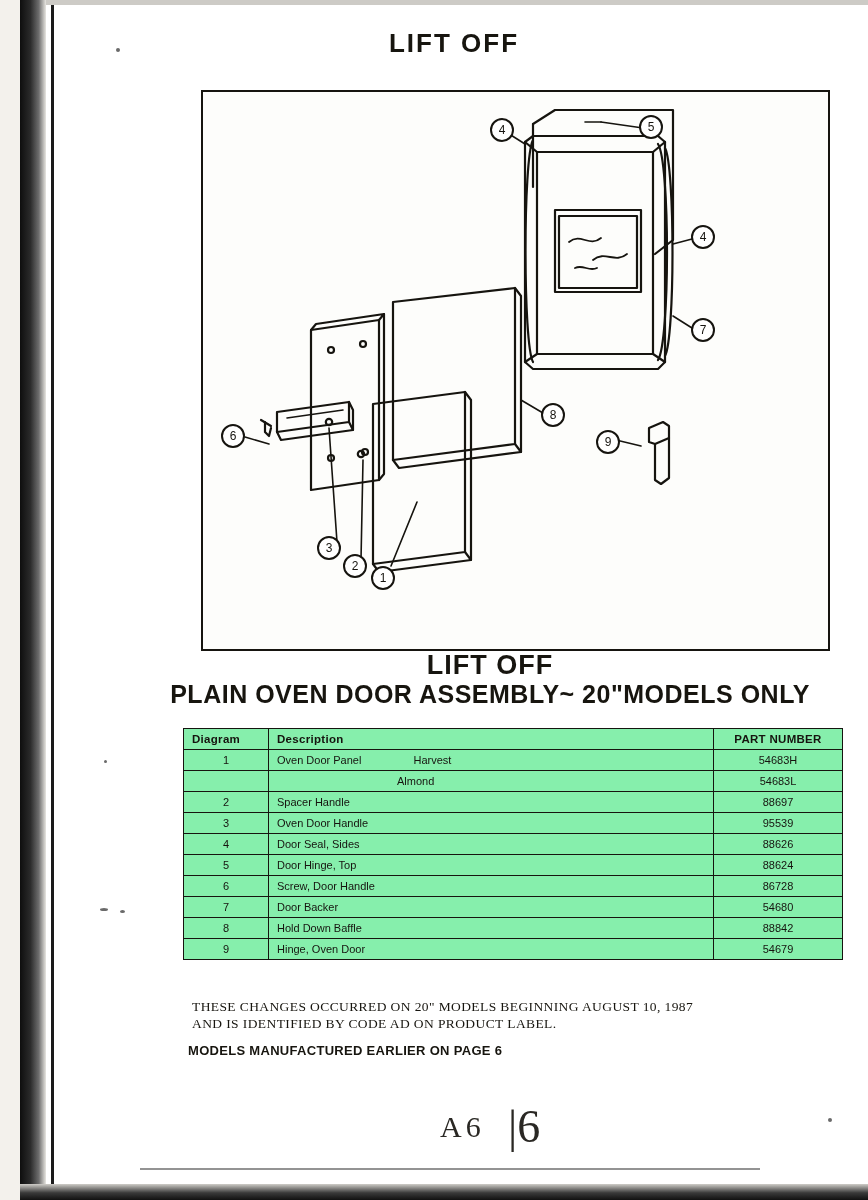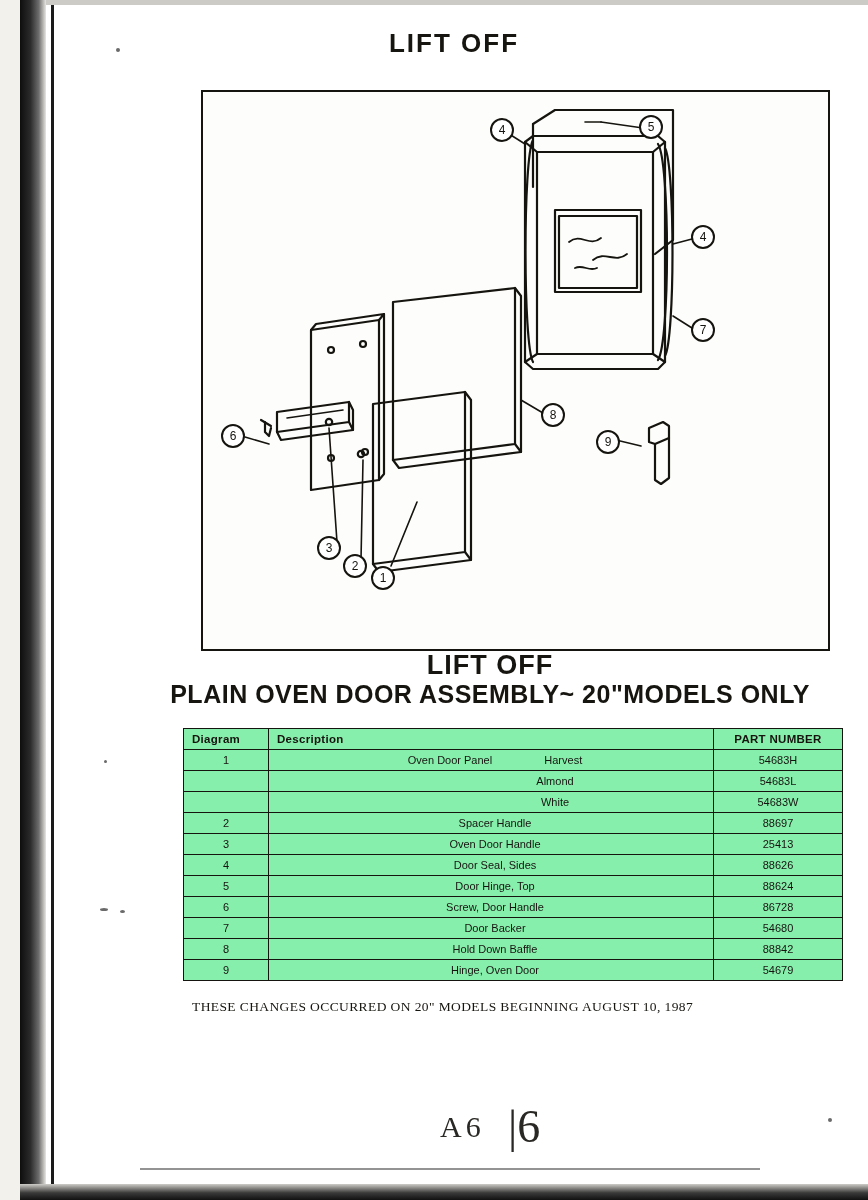"Oven Door Panel Harvest" .col-desc { text-align: center -> left }
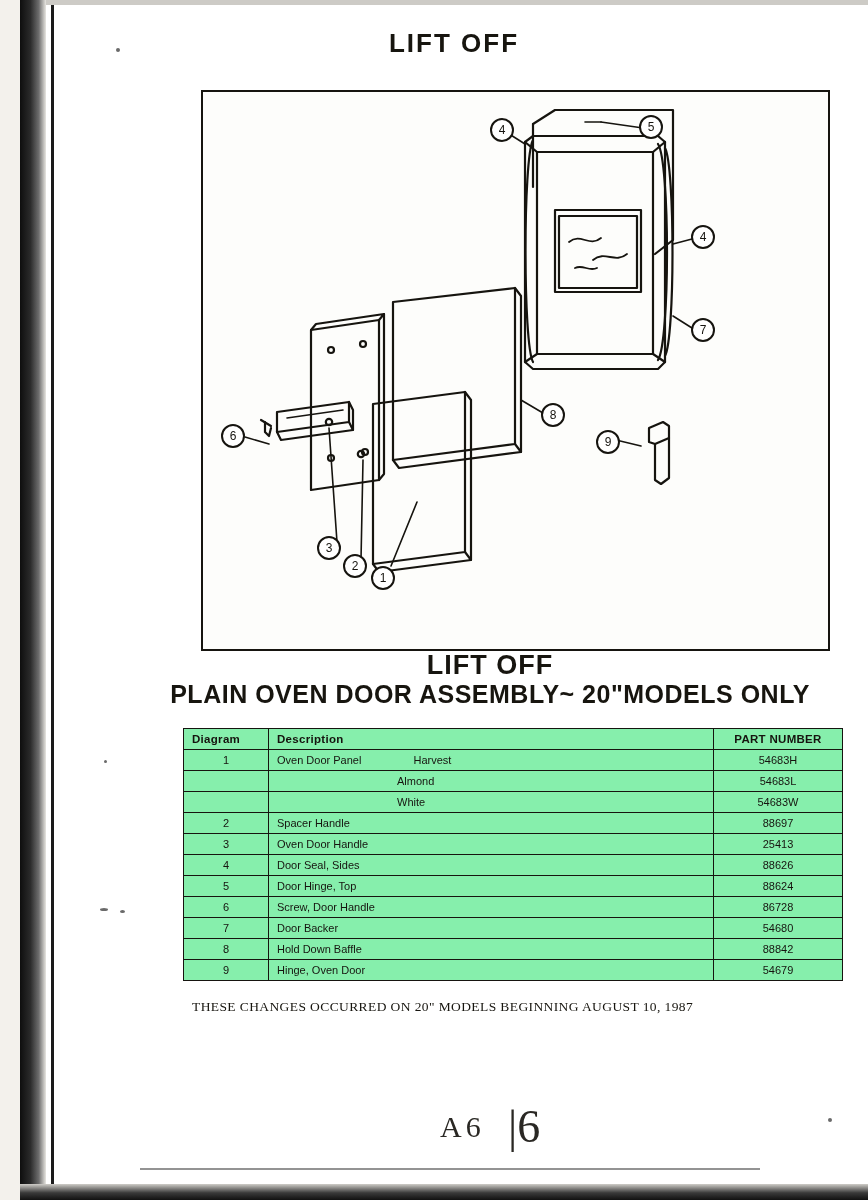"White" tr { html: <tr> <td></td> <td>White</td> <td>54683W</td> </tr> -> none }
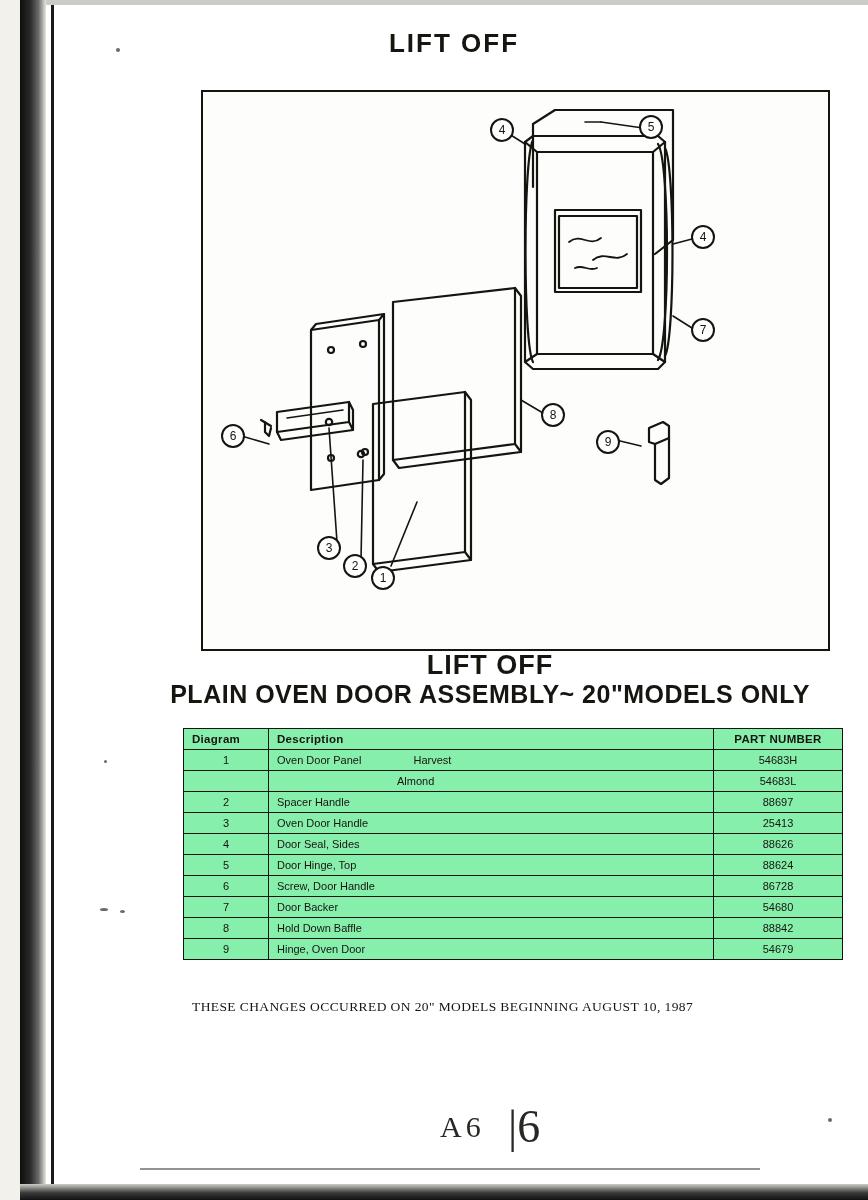"25413" td.col-part { text: 25413 -> 95539 }
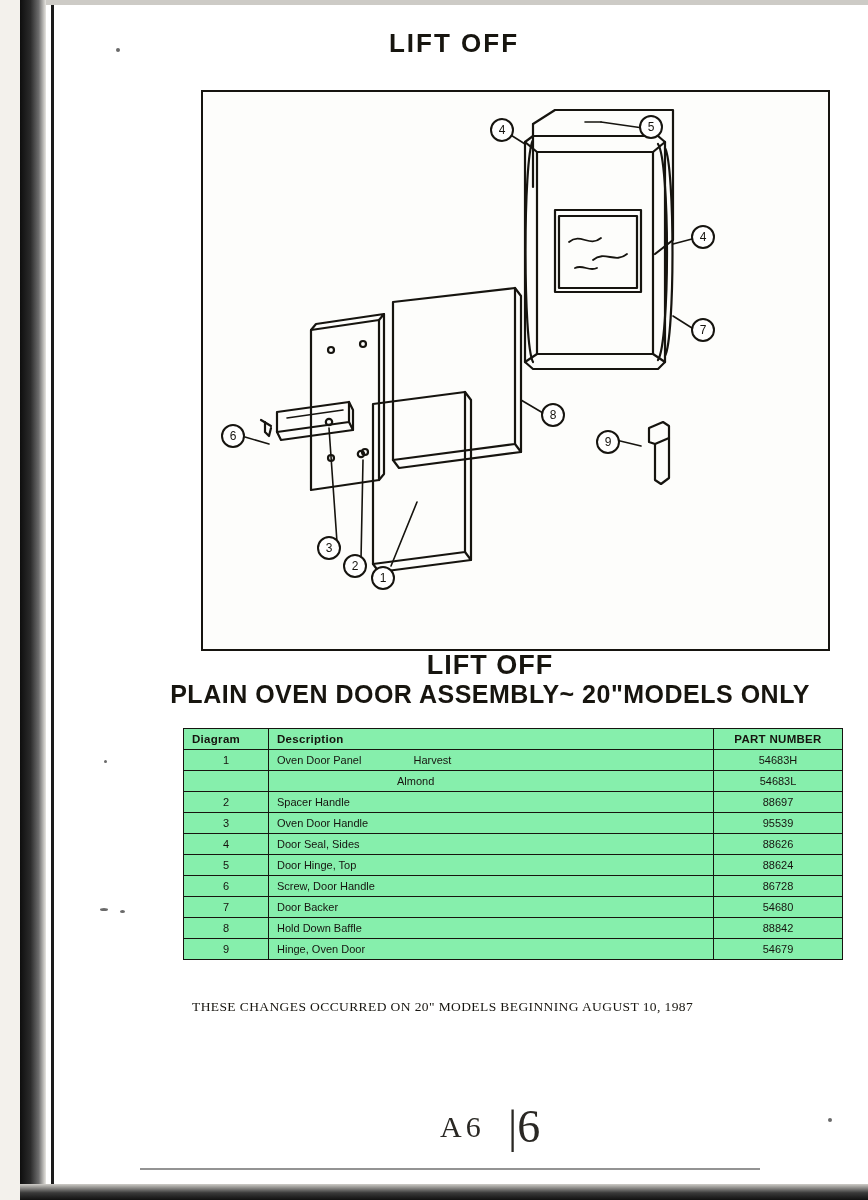"AND IS IDENTIFIED BY CODE" div { html: none -> <div>AND IS IDENTIFIED BY CODE AD ON PRODUCT LABEL.</div> }
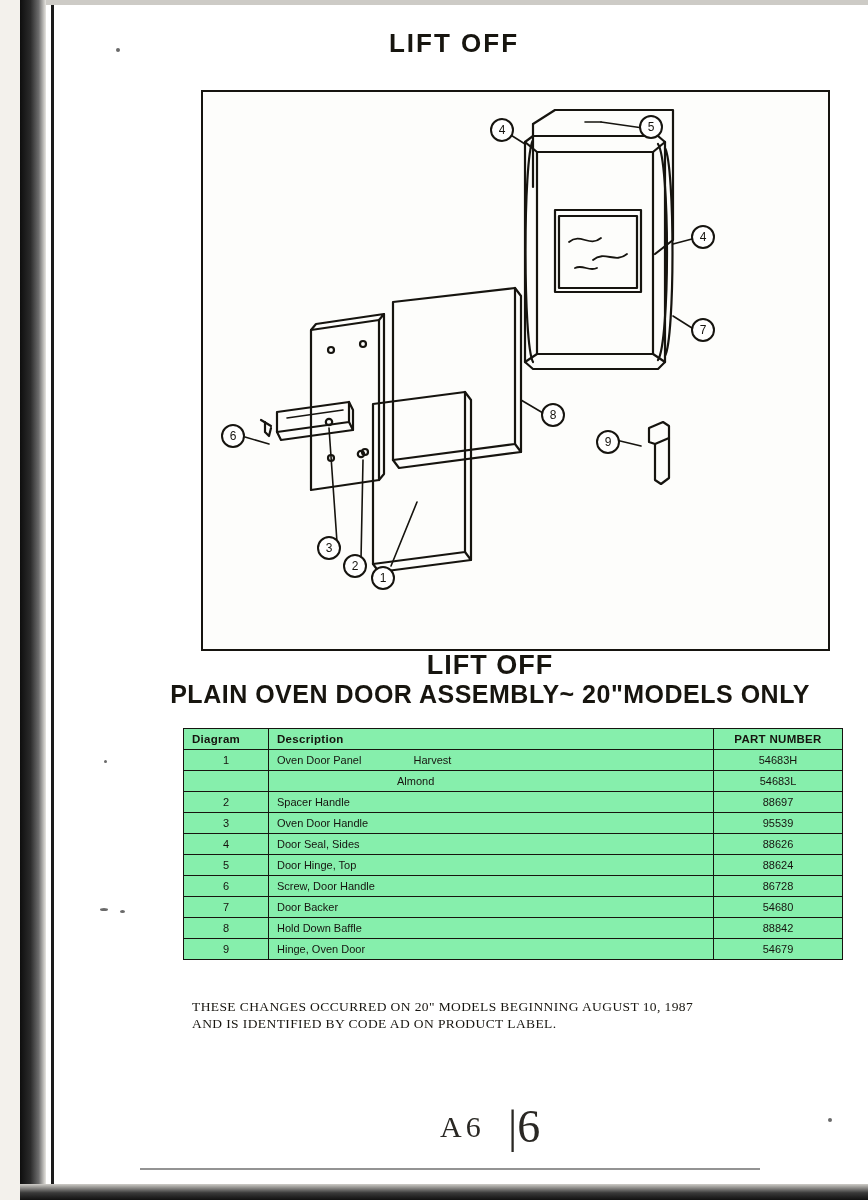"MODELS MANUFACTURED EARLIER ON PAGE" div.note-2 { html: none -> <div>MODELS MANUFACTURED EARLIER ON PAGE 6</div> }
